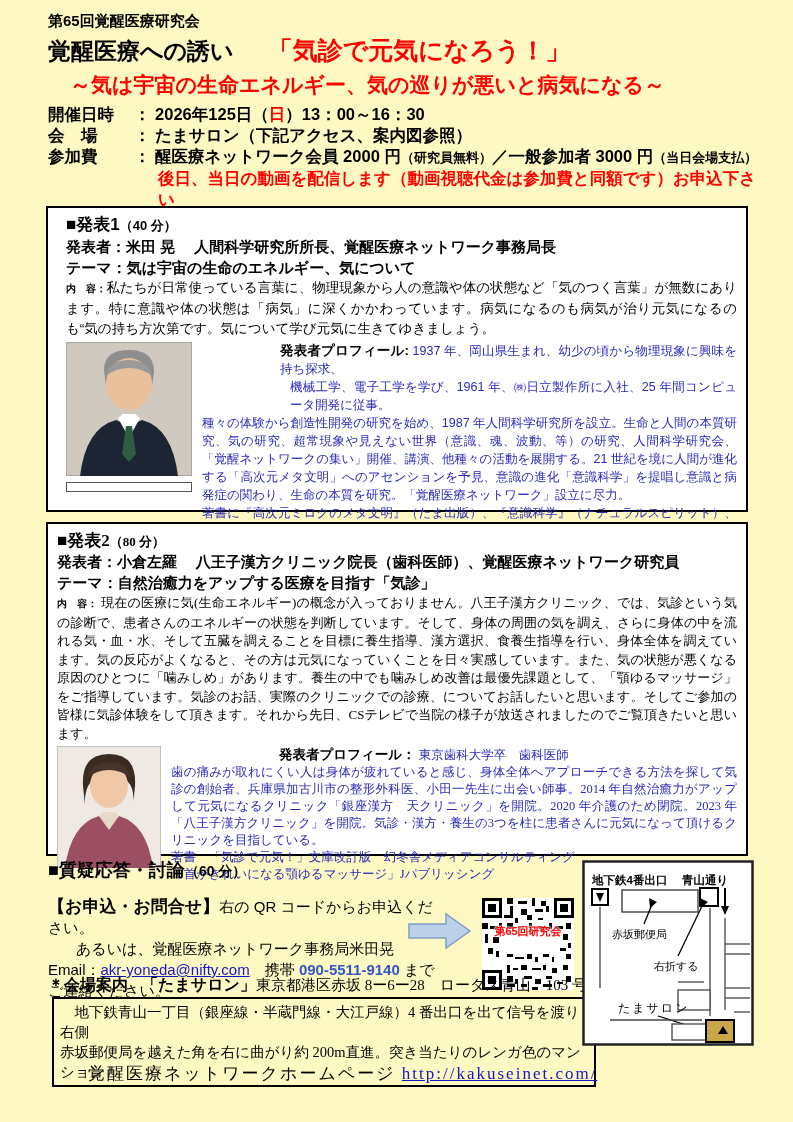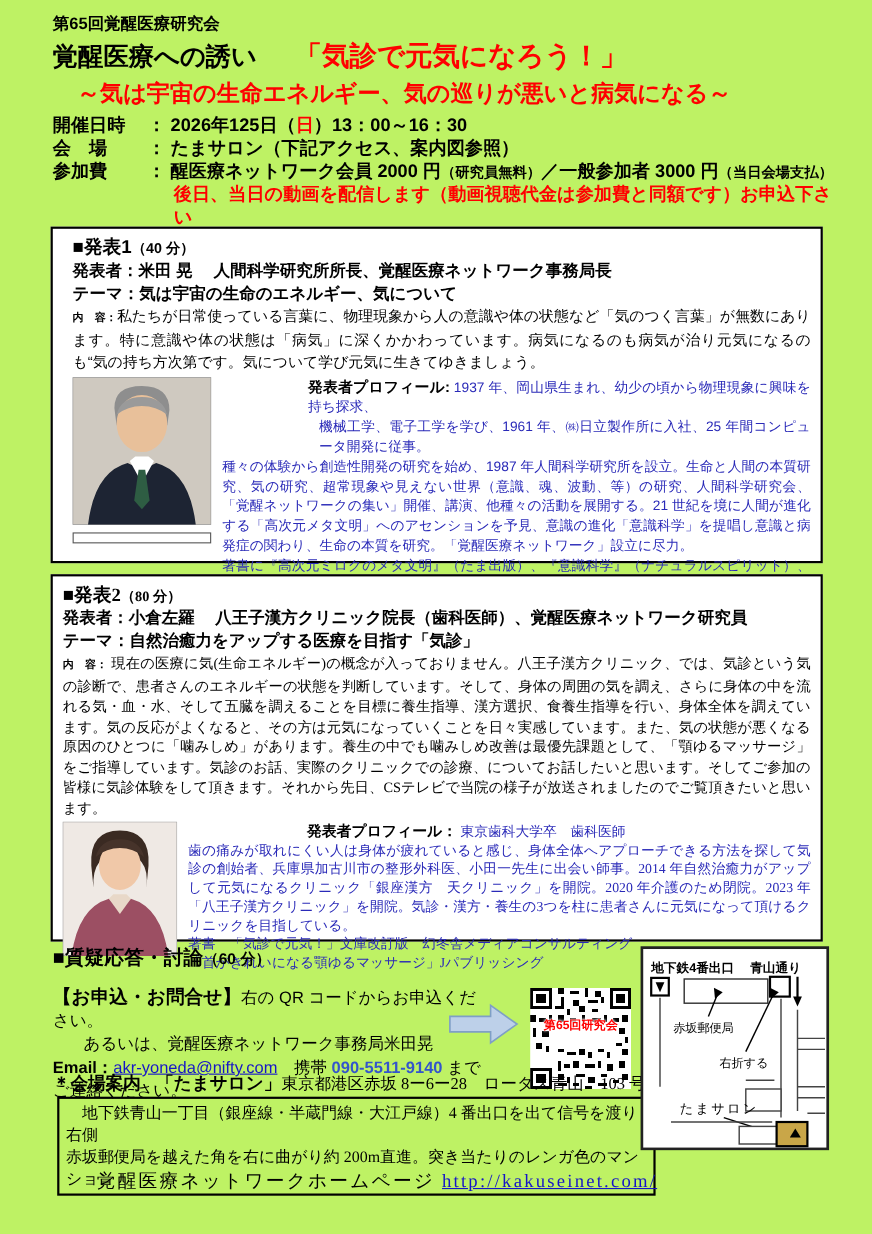"第65回覚醒医療研究会" .page { background: #bef264 -> #fef9c3 }
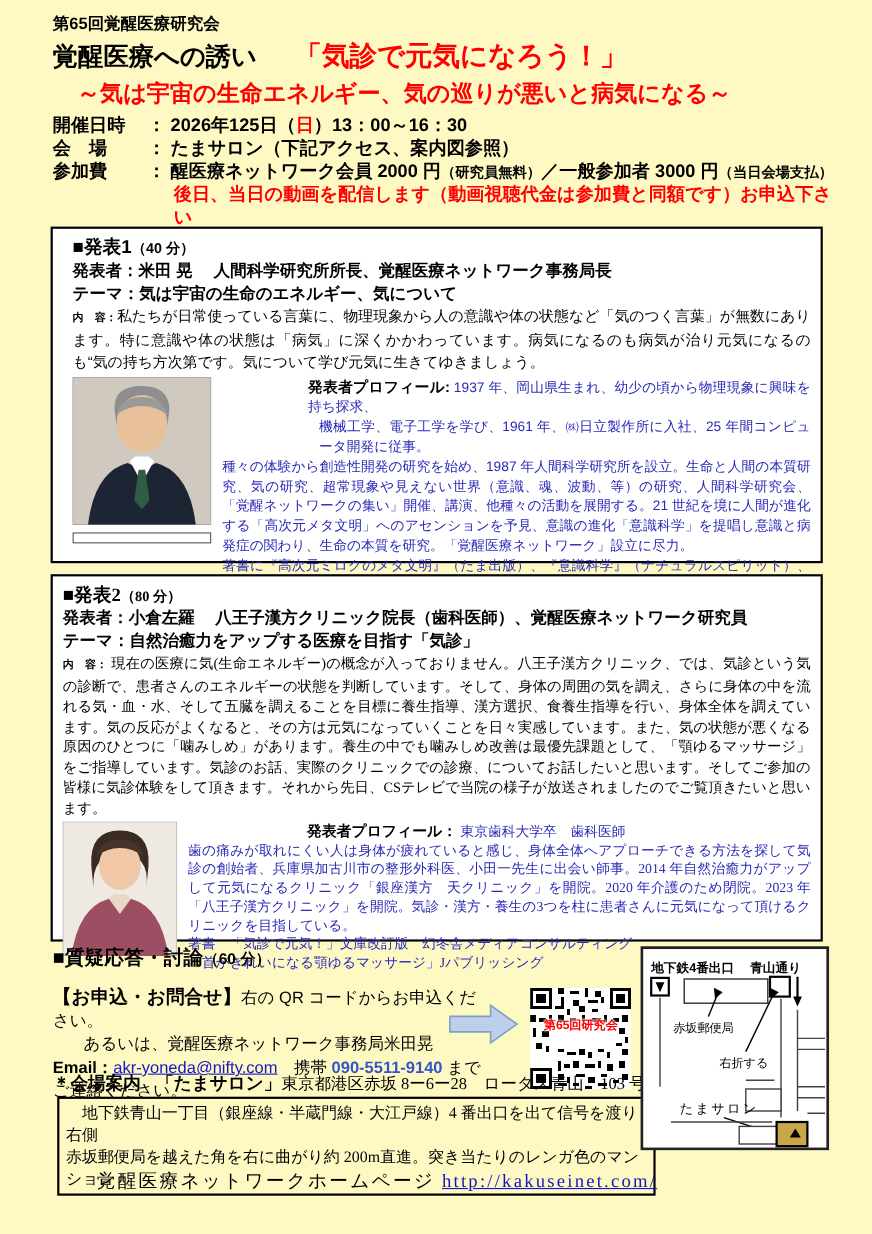"Email：" .apply .email-lbl { font-weight: bold -> normal }
